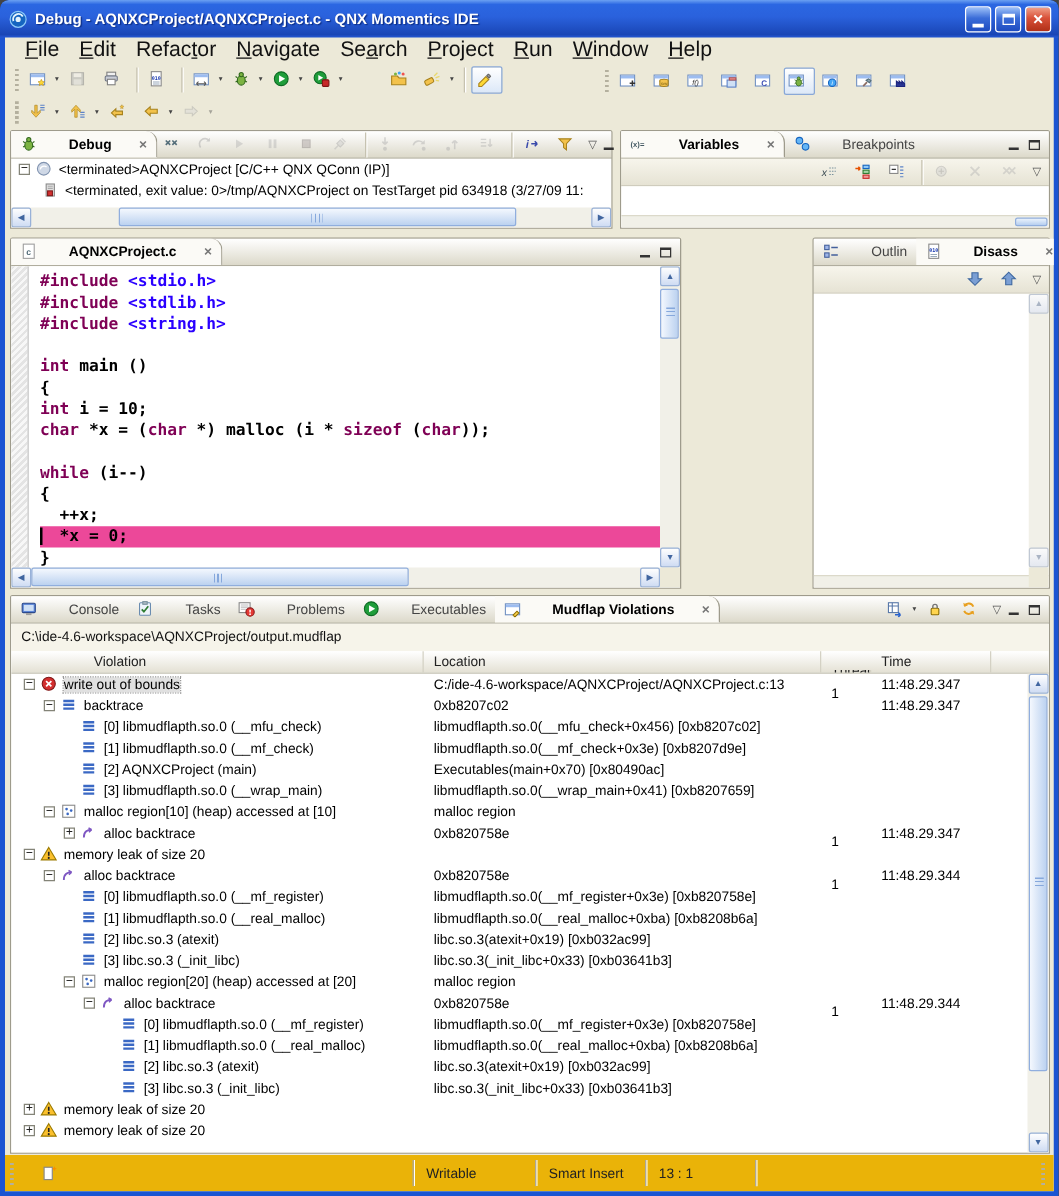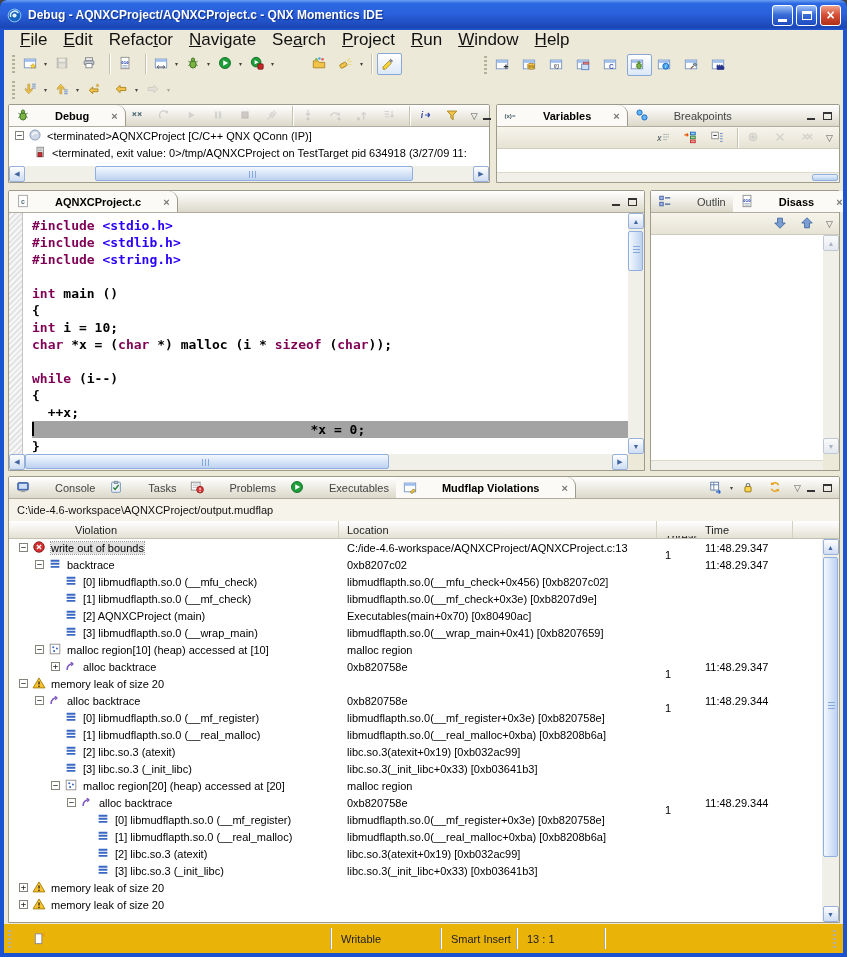"AQNXCProject.c" .editor-view { width: 637px -> 537px }
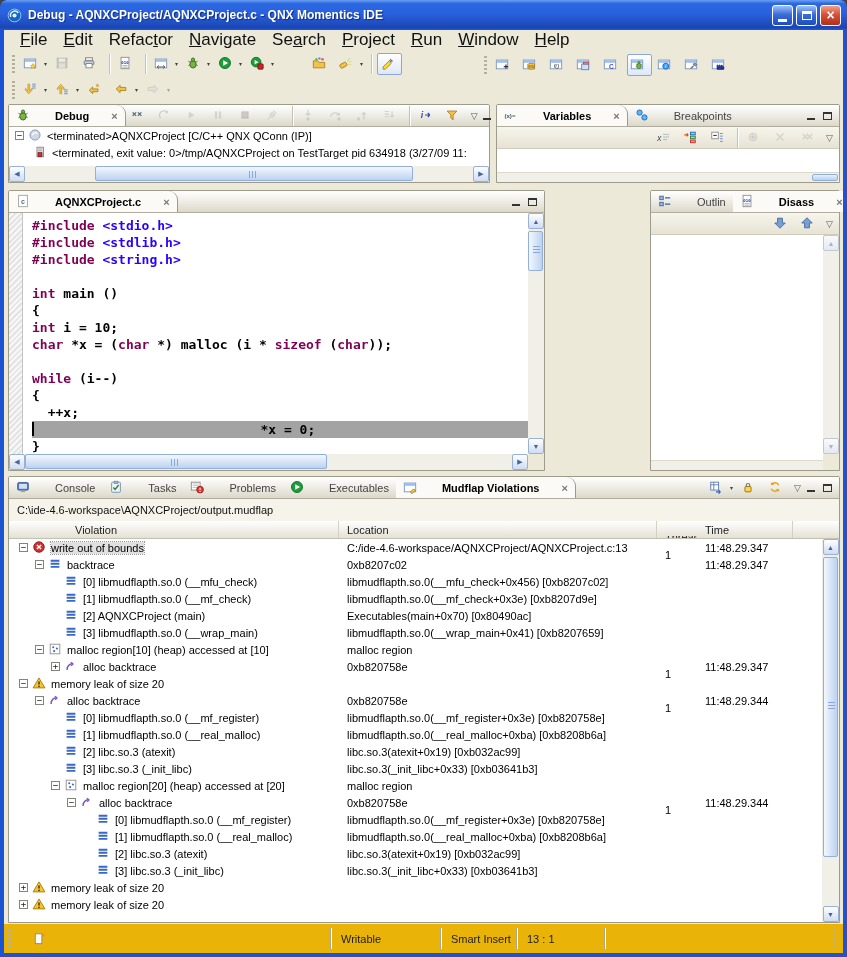"*x = 0;" .cl.cur { background: #a3a3a3 -> #ec4899; text-align: center -> none }
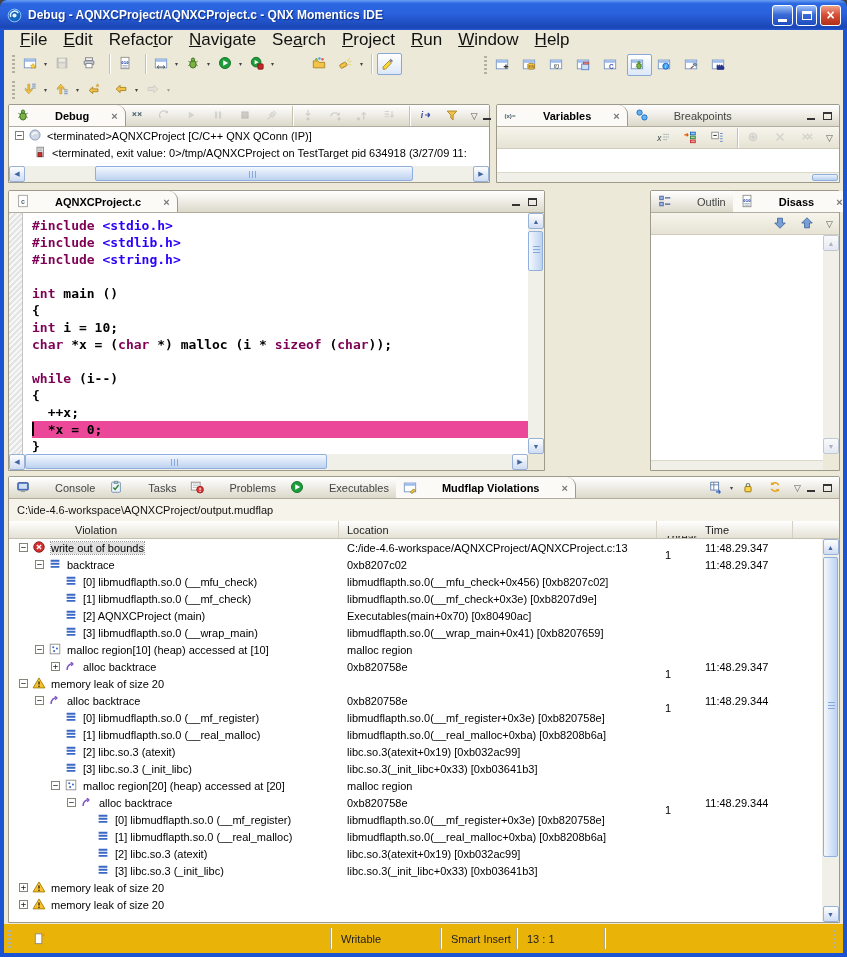"Smart Insert" span.scell { left: 436px -> 424px }
